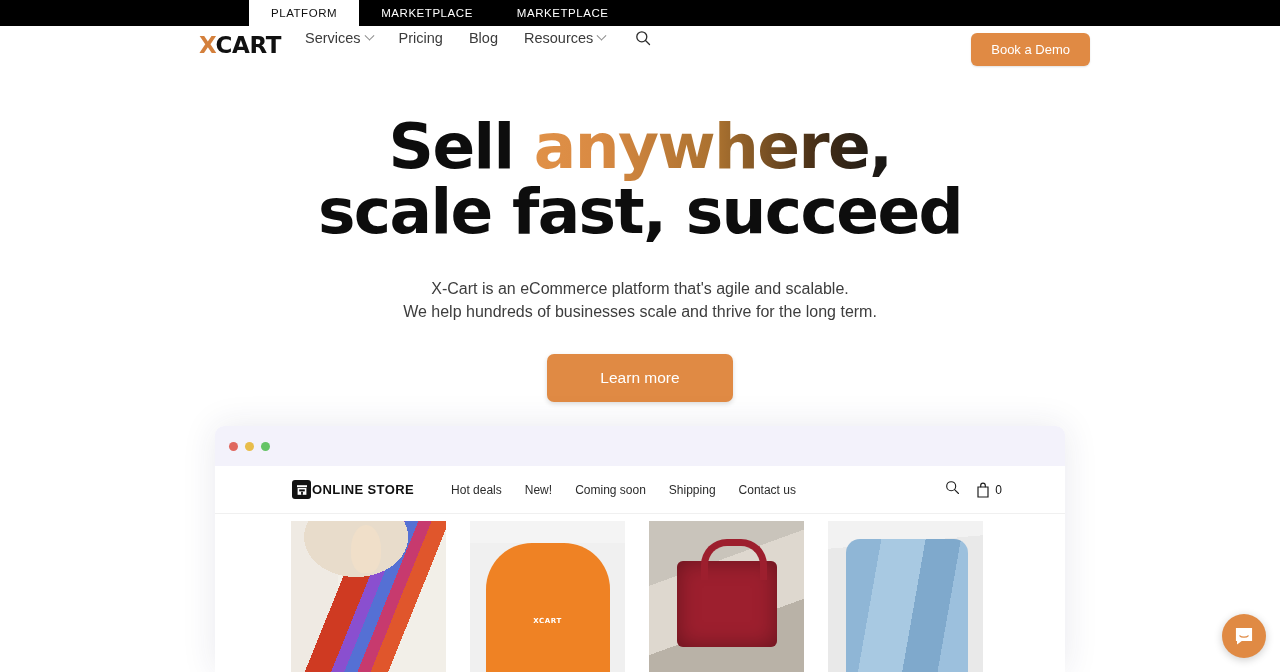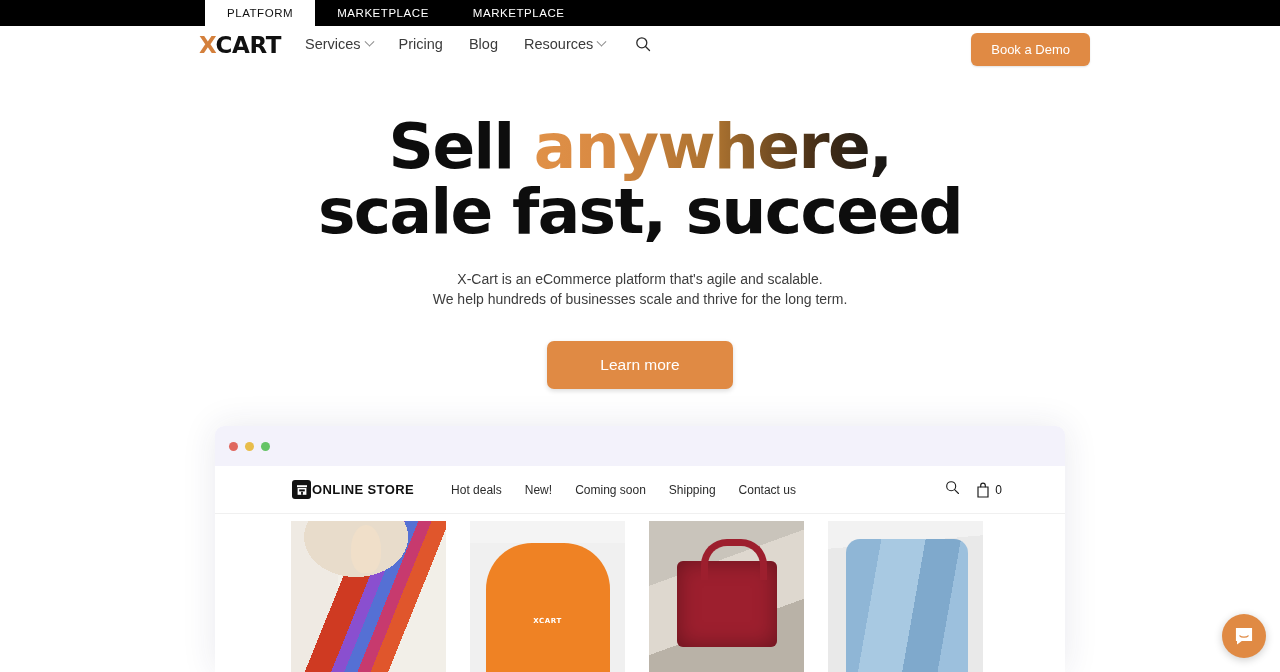"PLATFORM" .topbar { padding-left: none -> 44px }
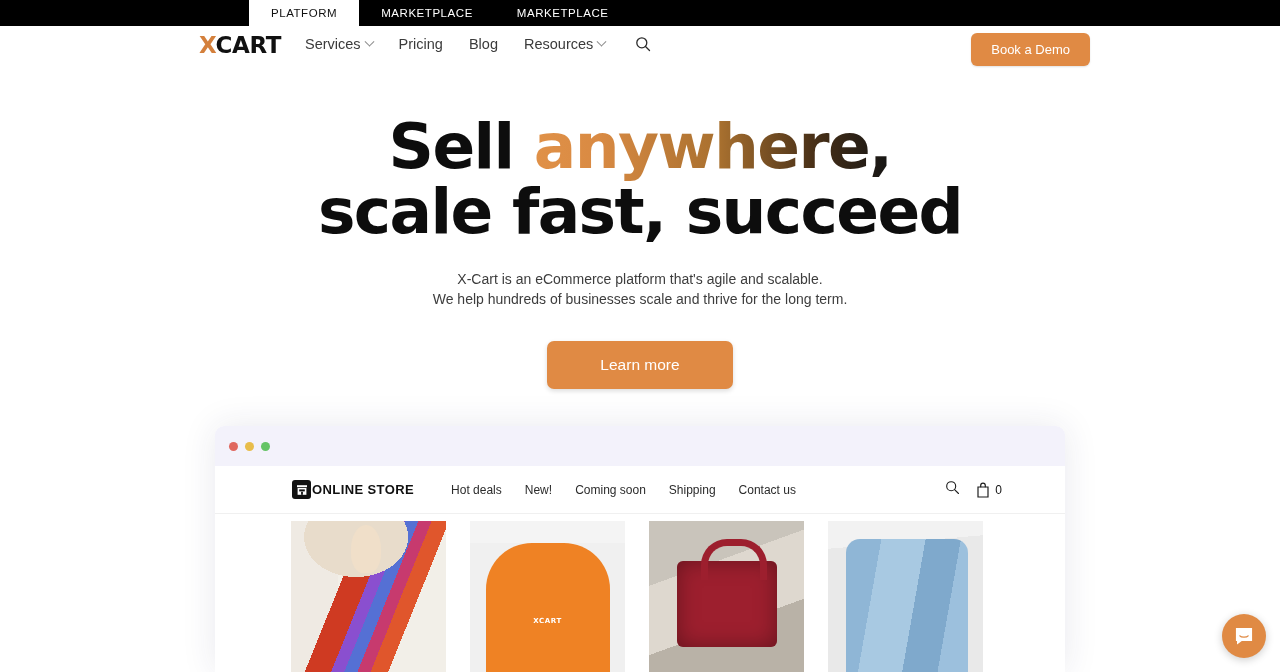"Services" .mainnav { top: 10px -> 4px }
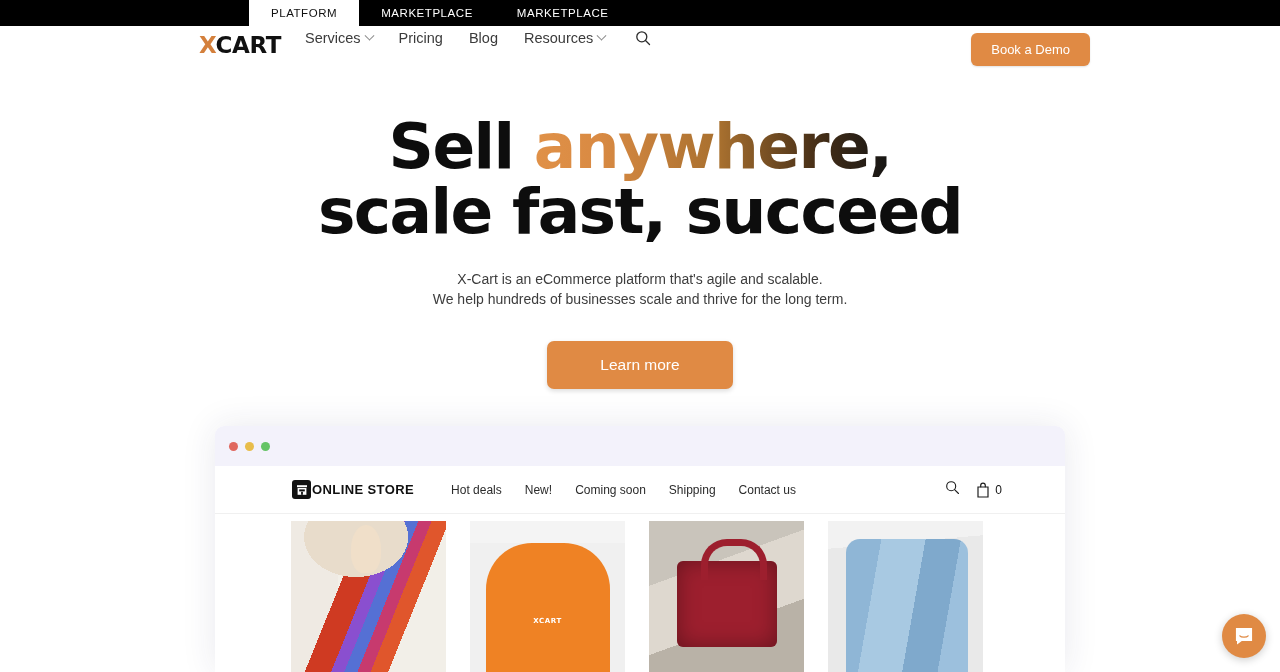"X-Cart is an eCommerce platform" .hero p { font-size: 14px -> 16px; margin-top: 24px -> 32px }
